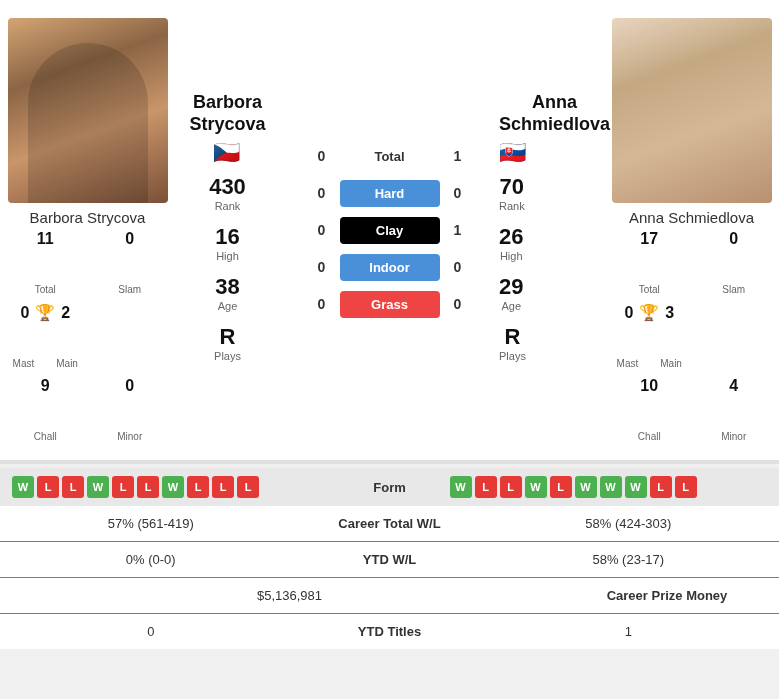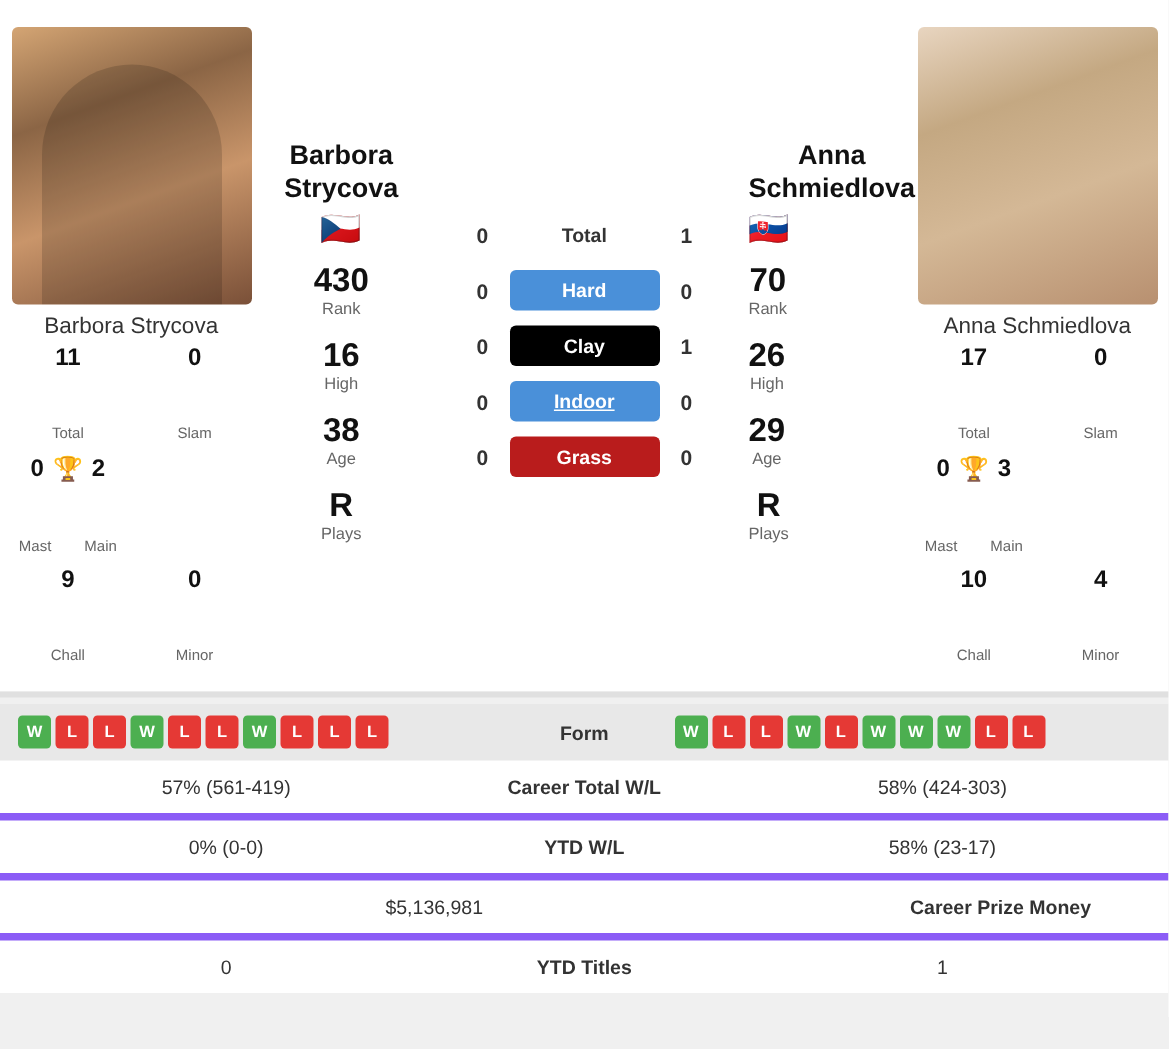"Indoor" .btn-indoor { text-decoration: underline -> none }
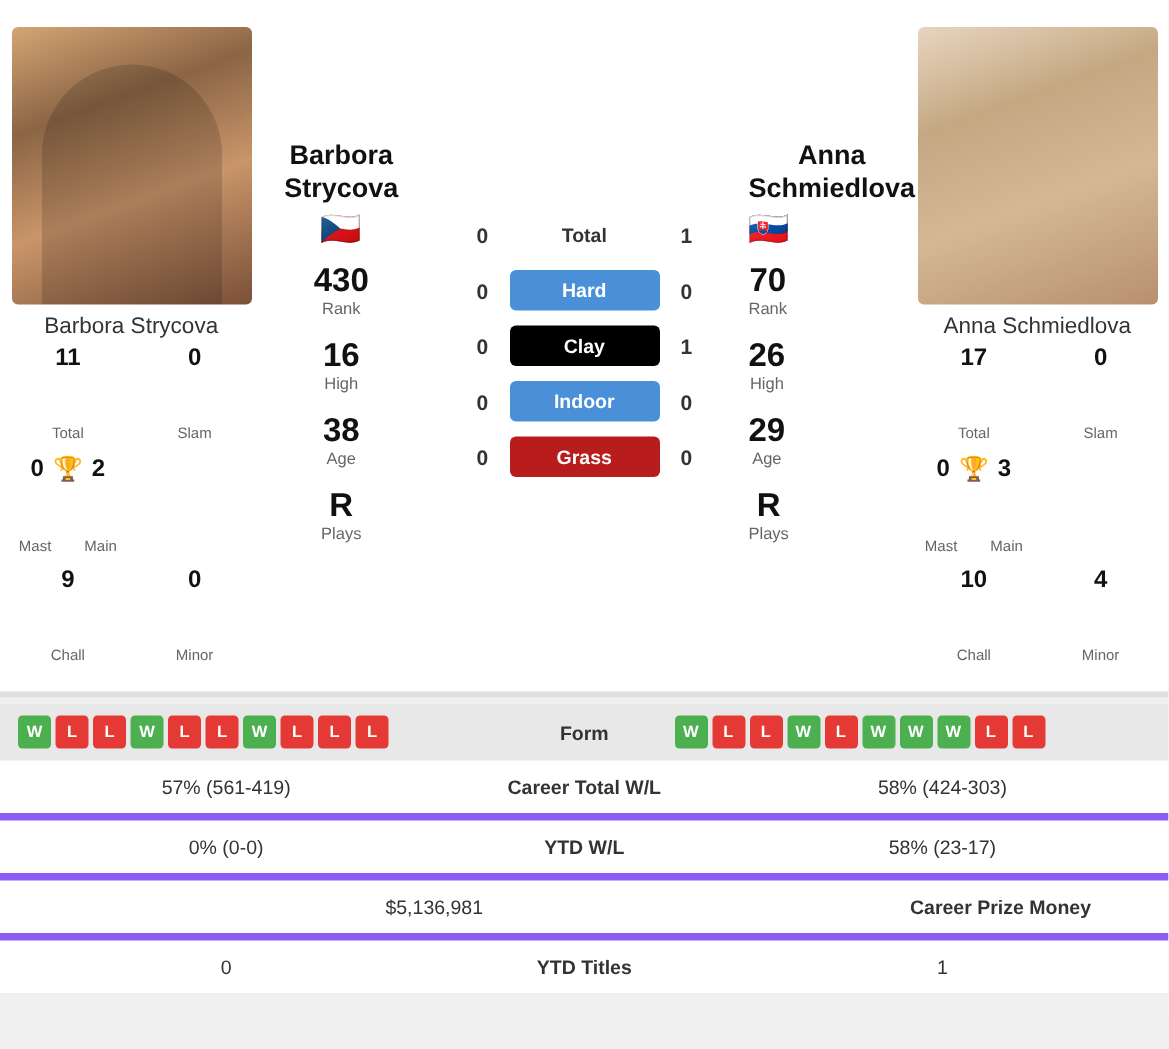"Grass" .btn-grass { background: #b91c1c -> #ef4444 }
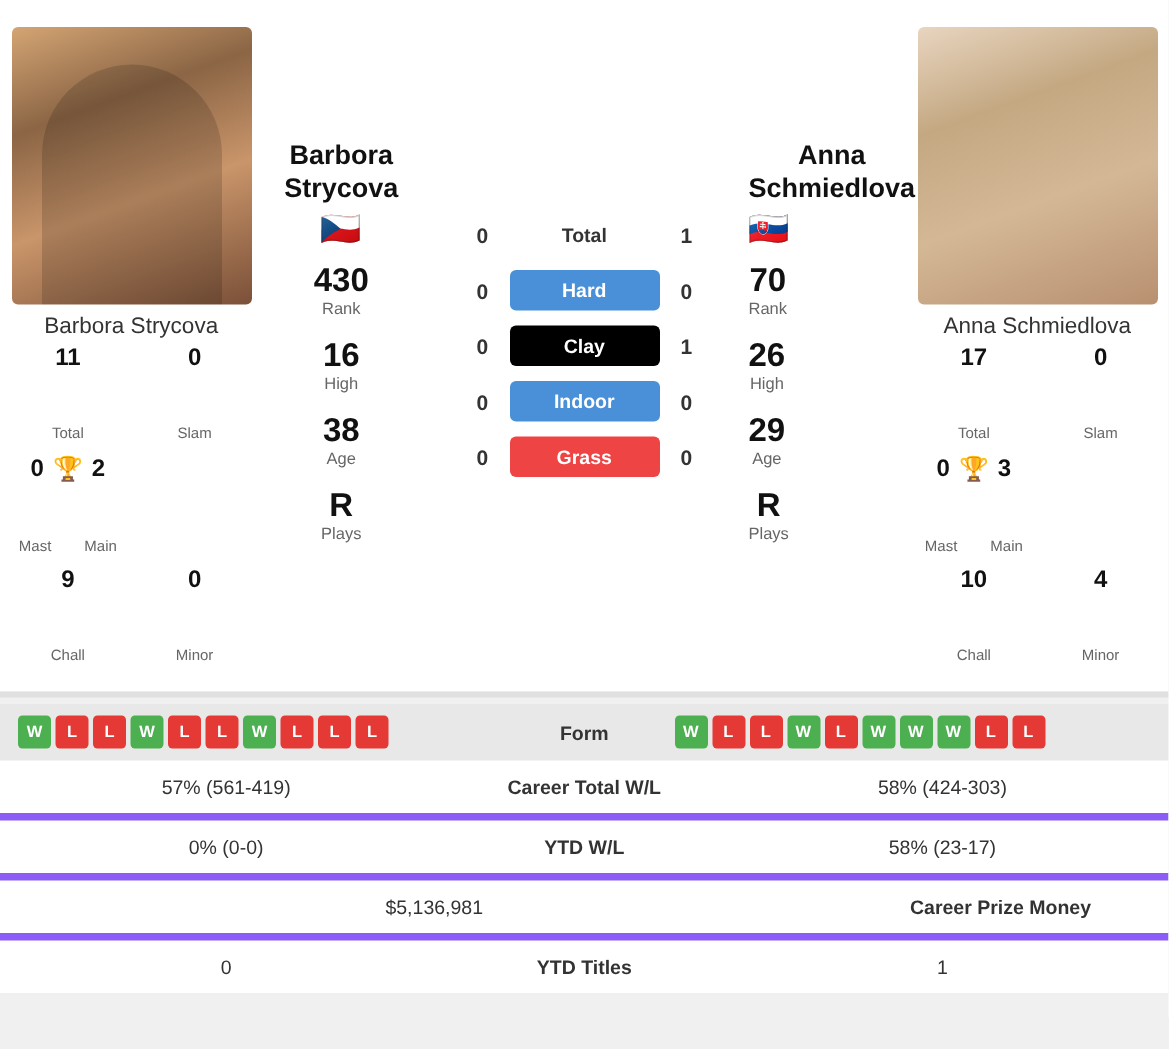"57% (561-419)" .stats-row { border-bottom: 5px solid #8b5cf6 -> 1px solid #8b5cf6 }
